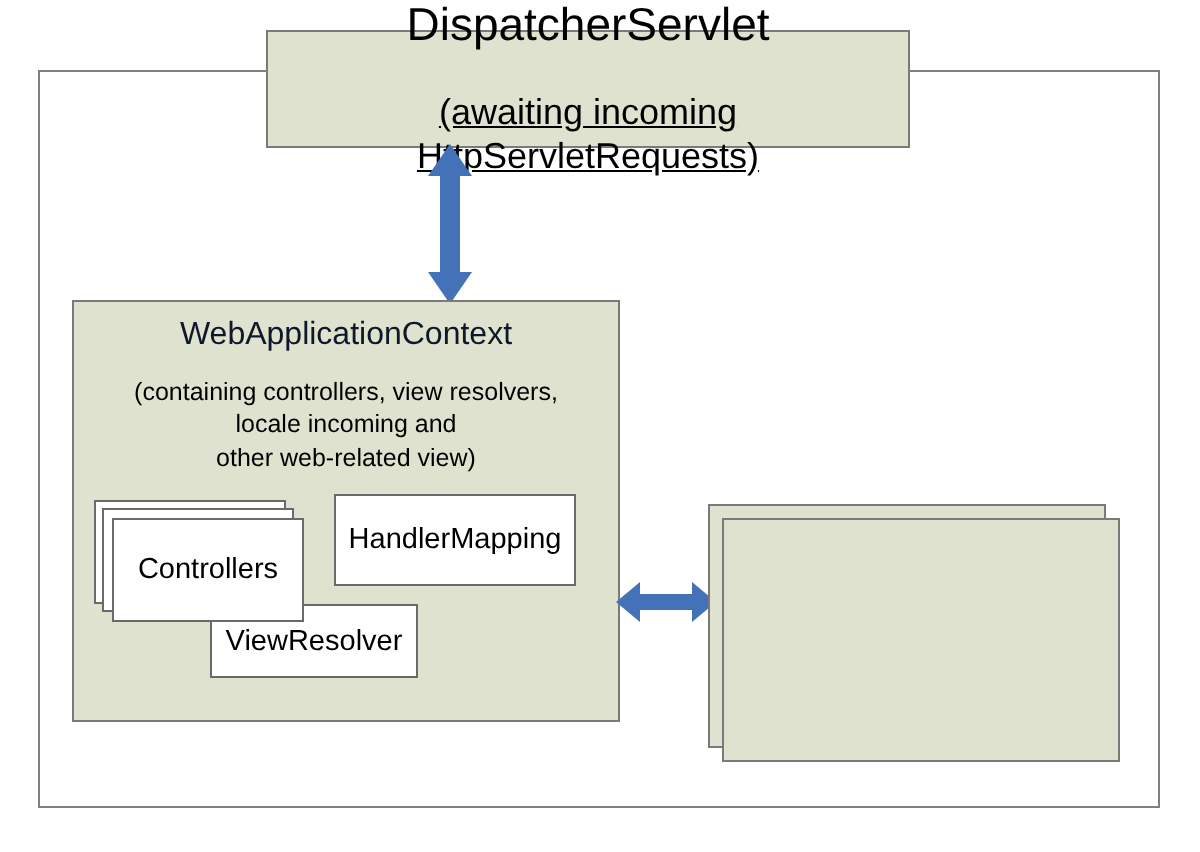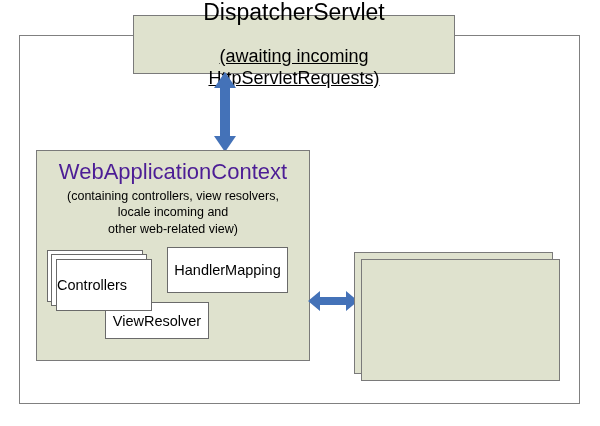"WebApplicationContext" .wac-title { color: #4c1d95 -> #0f172a; font-size: 22px -> 16px }
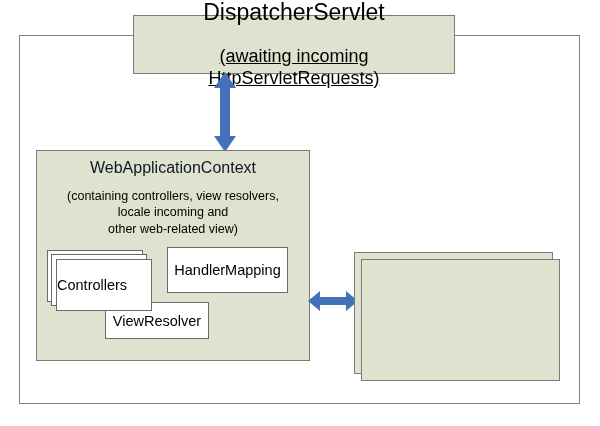"Controllers" .ctrl-front { justify-content: none -> center }
